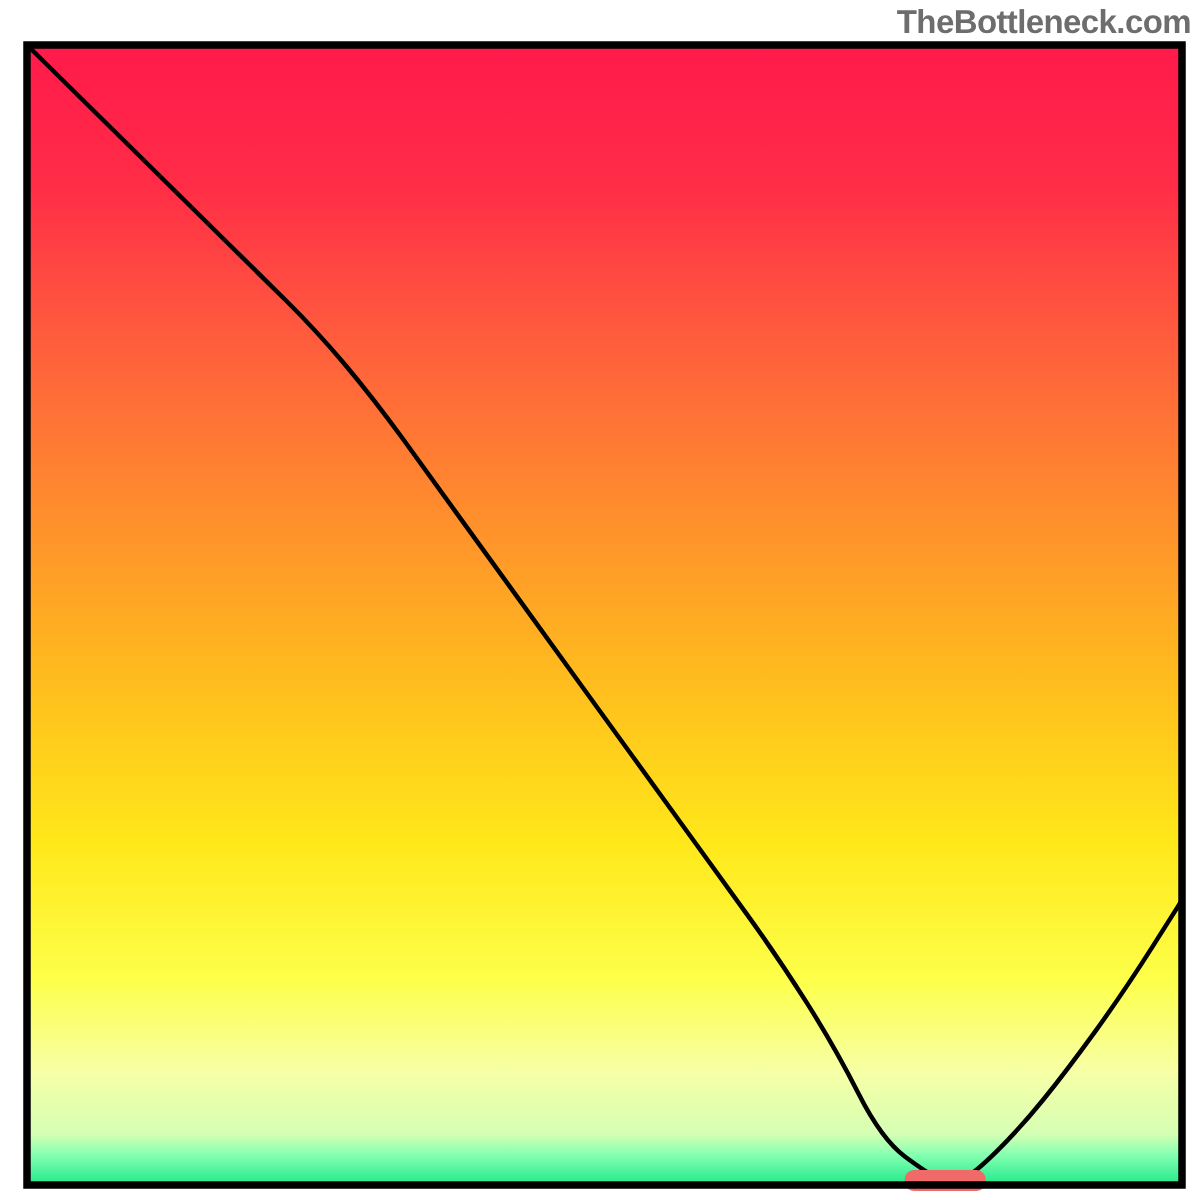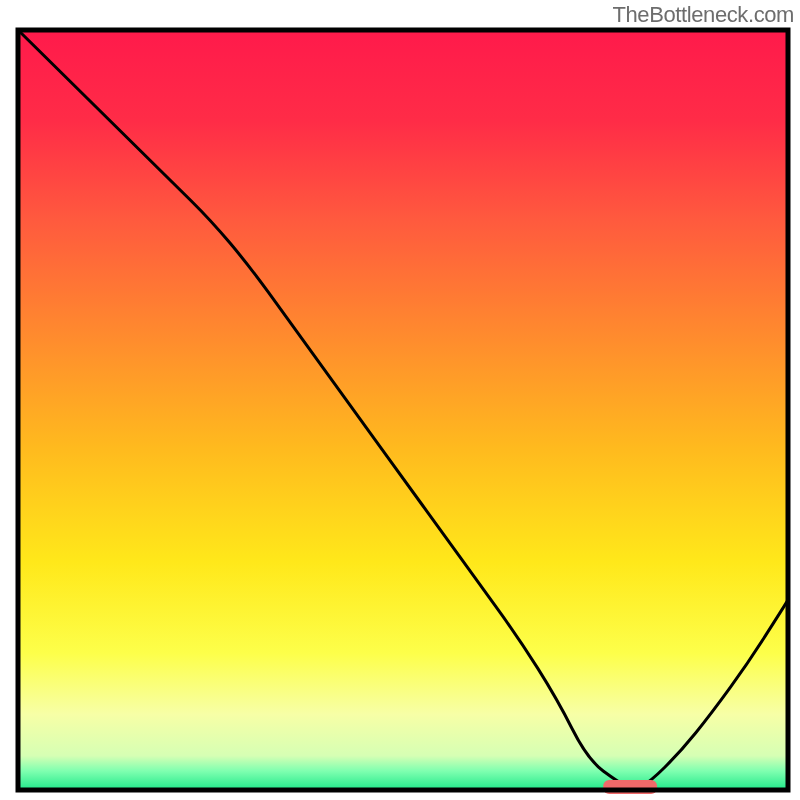"TheBottleneck.com" .attribution { font-weight: 400 -> 700 }
